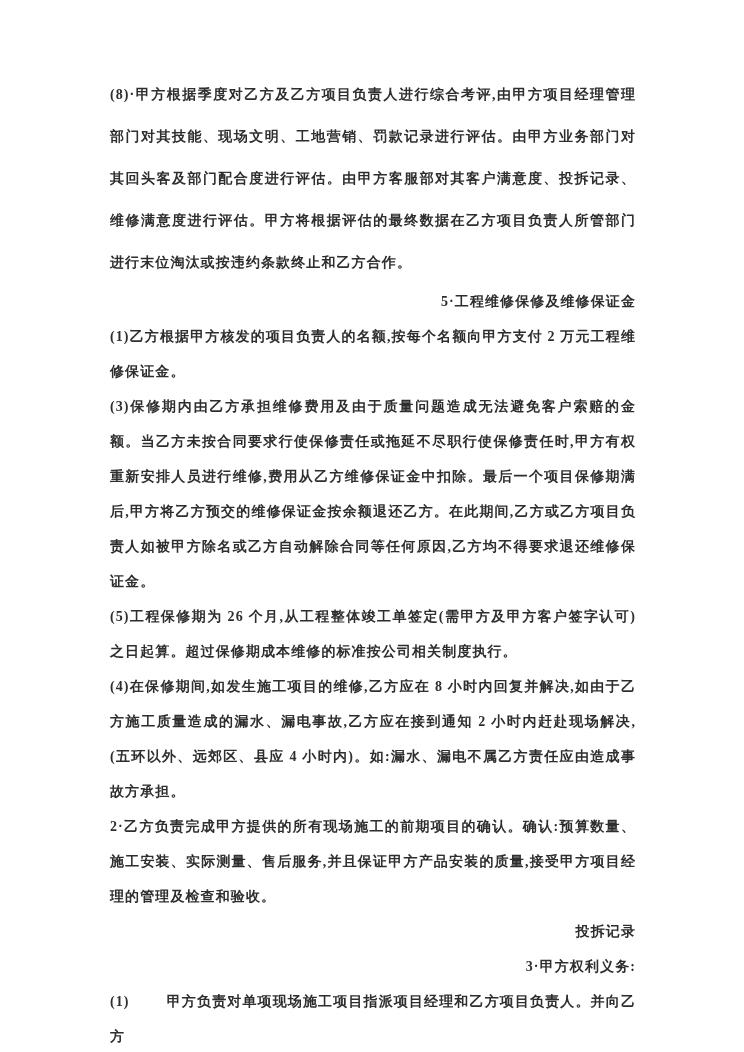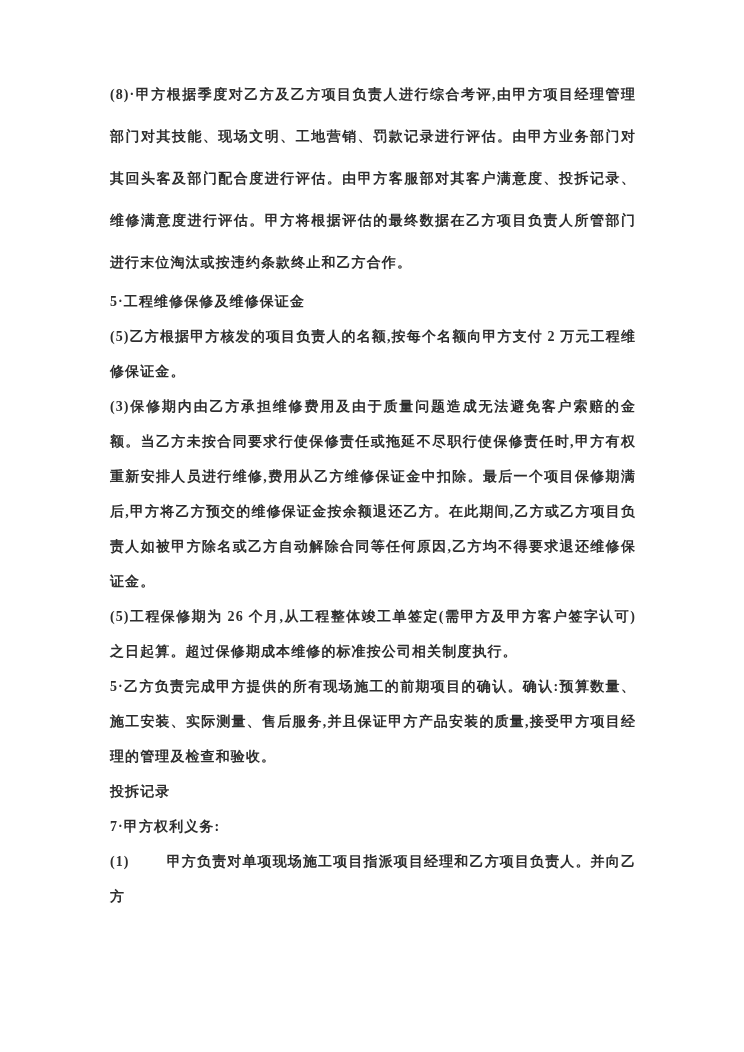"5·工程维修保修及维修保证金" .para.heading { text-align: left -> right }
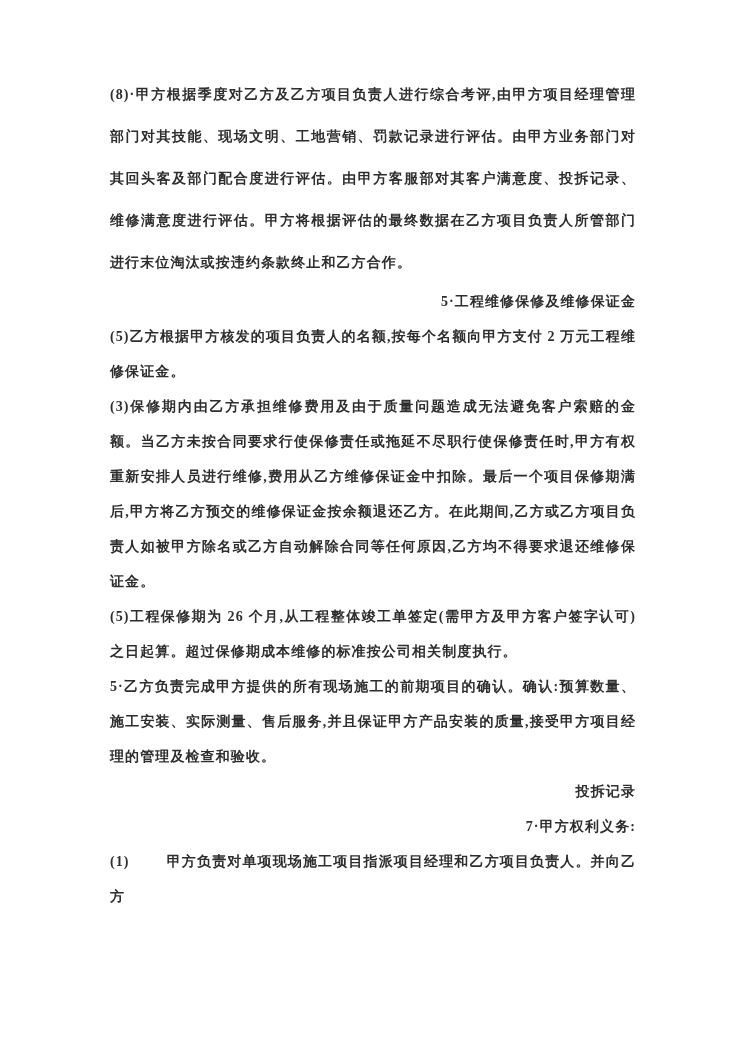"(5)乙方根据甲方核发的项目负责人的名额,按每个名额向甲方支付 2" p.para { text: 5 -> 1 }
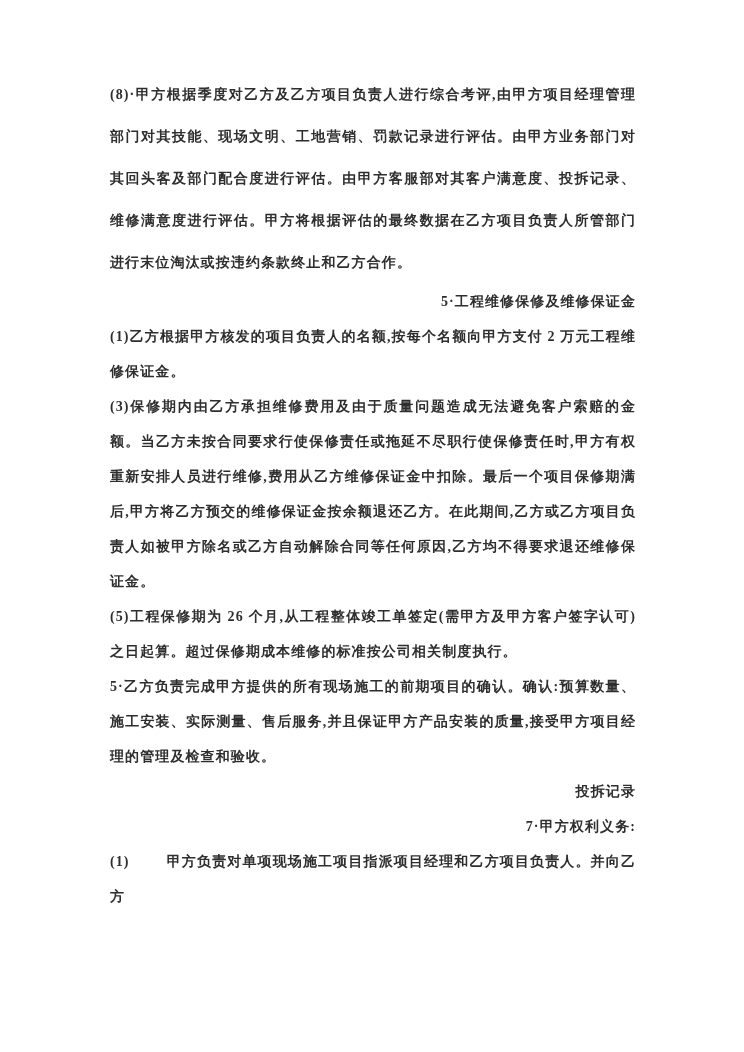"(4)在保修期间,如发生施工项目的维修,乙方应在 8" p.para { html: none -> <p>(4)在保修期间,如发生施工项目的维修,乙方应在 8 小时内回复并解决,如由于乙方施工质量造成的漏水、漏电事故,乙方应在接到通知 2 小时内赶赴现场解决,(五环以外、远郊区、县应 4 小时内)。如:漏水、漏电不属乙方责任应由造成事故方承担。</p> }
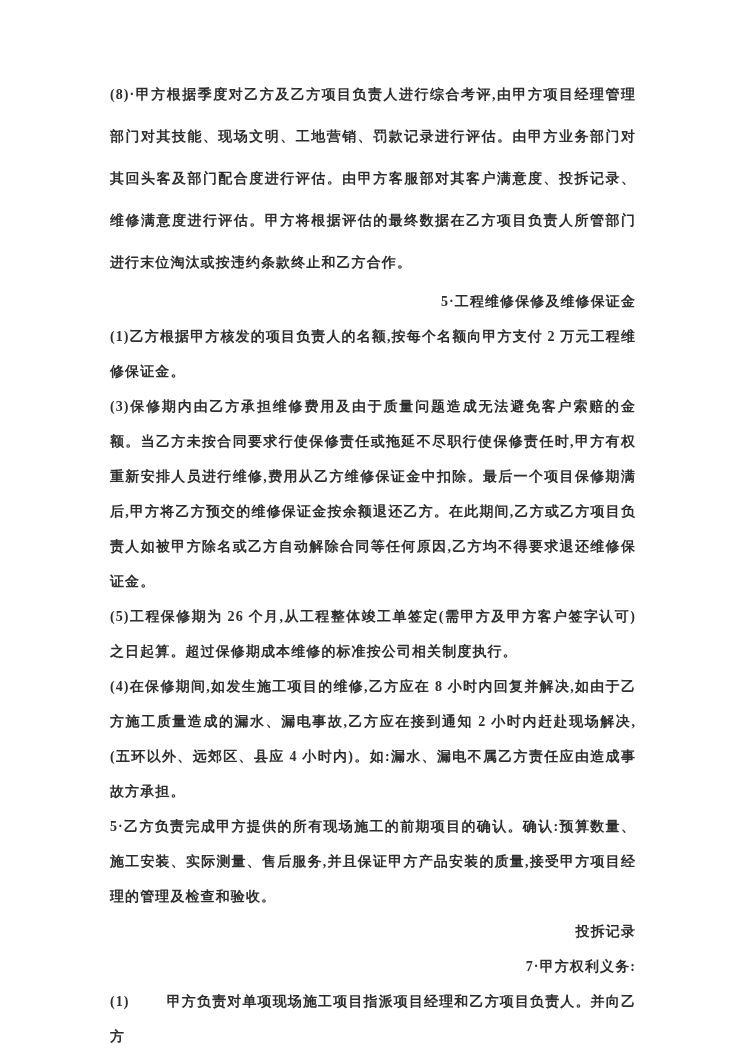"5·乙方负责完成甲方提供的所有现场施工的前期项目的确认。确认:预算数量、施工安装" p.para { text: 5 -> 2 }
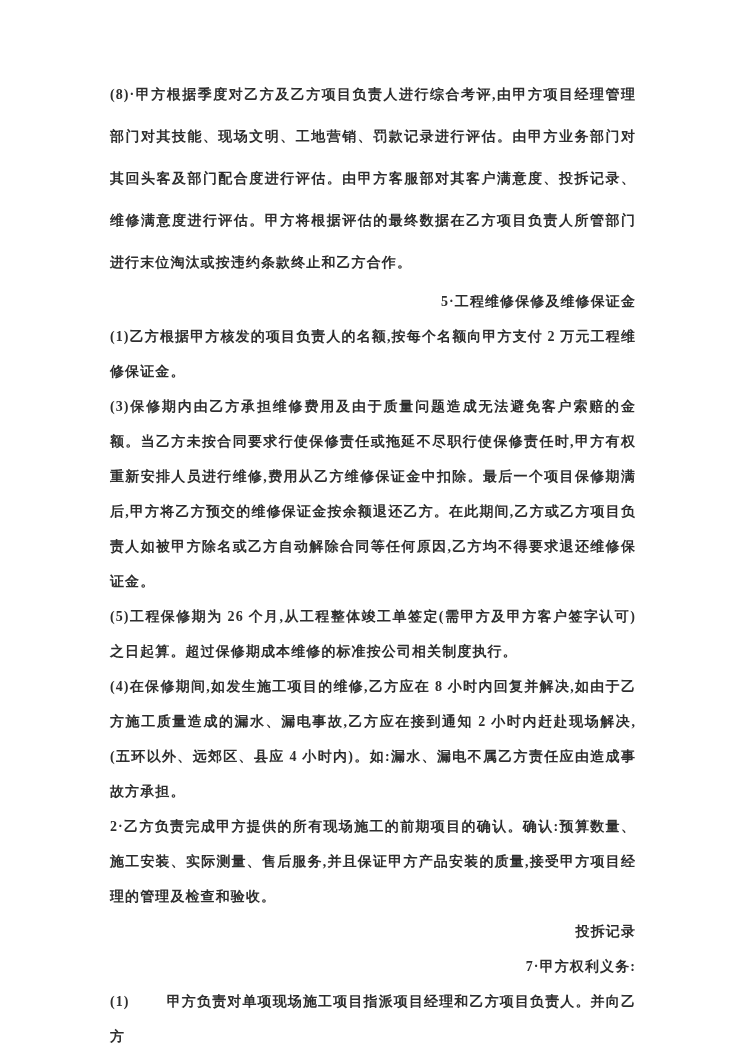"7·甲方权利义务:" p.para { text: 7 -> 3 }
